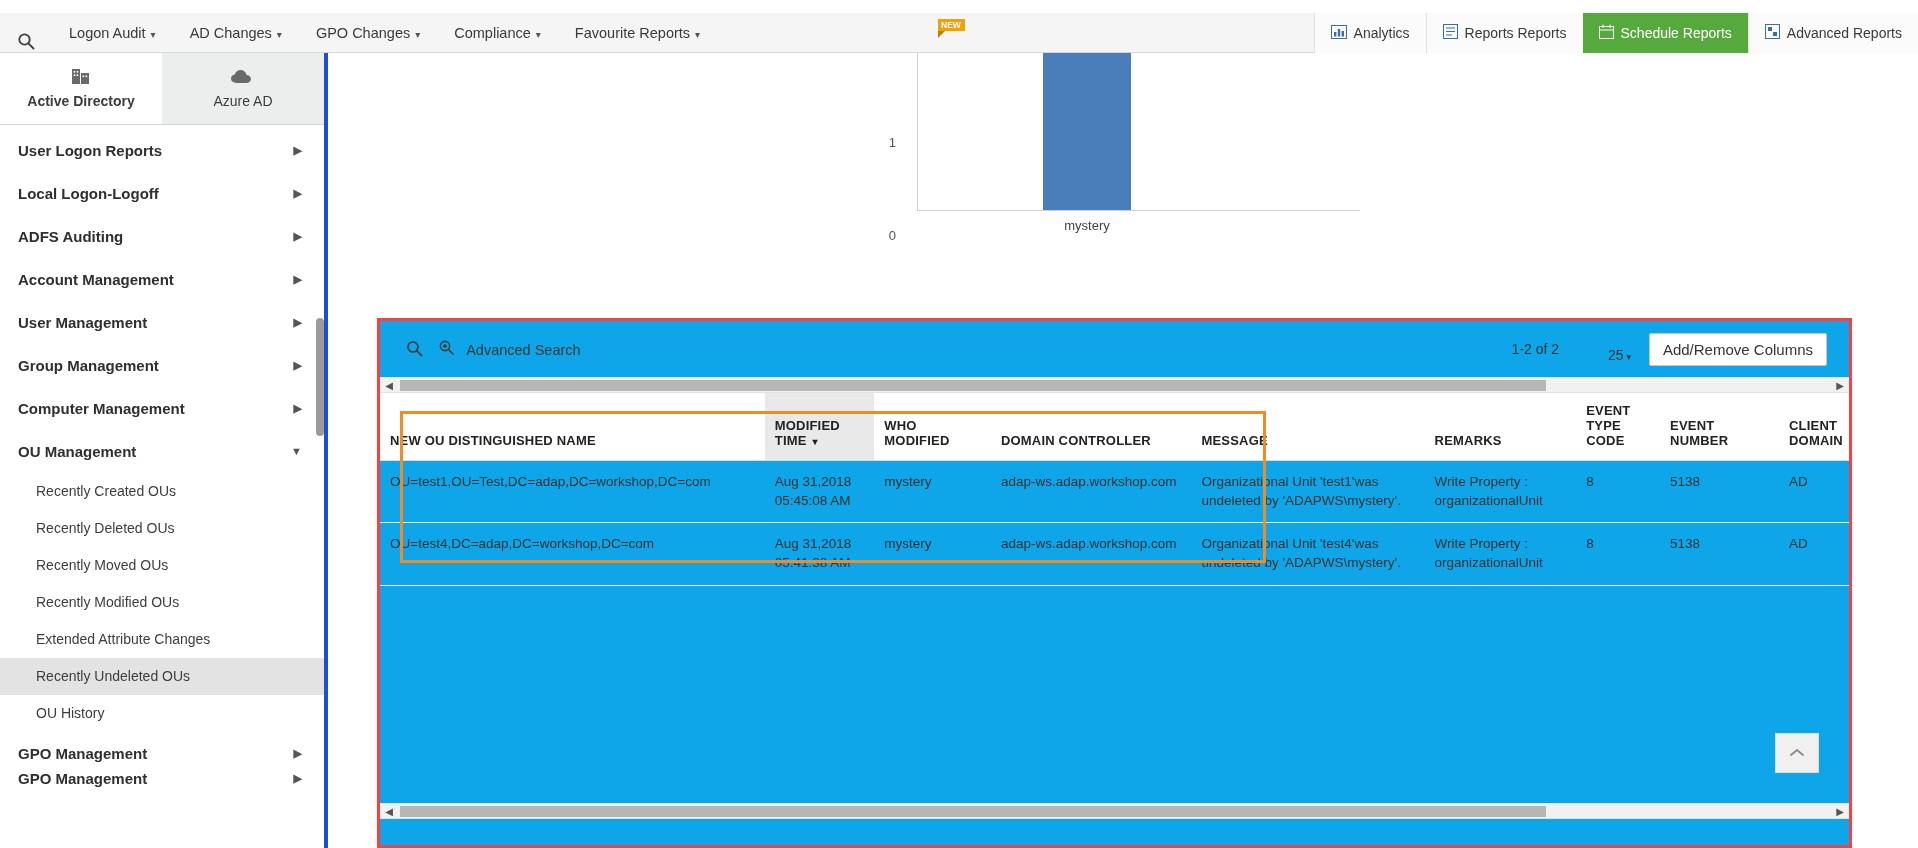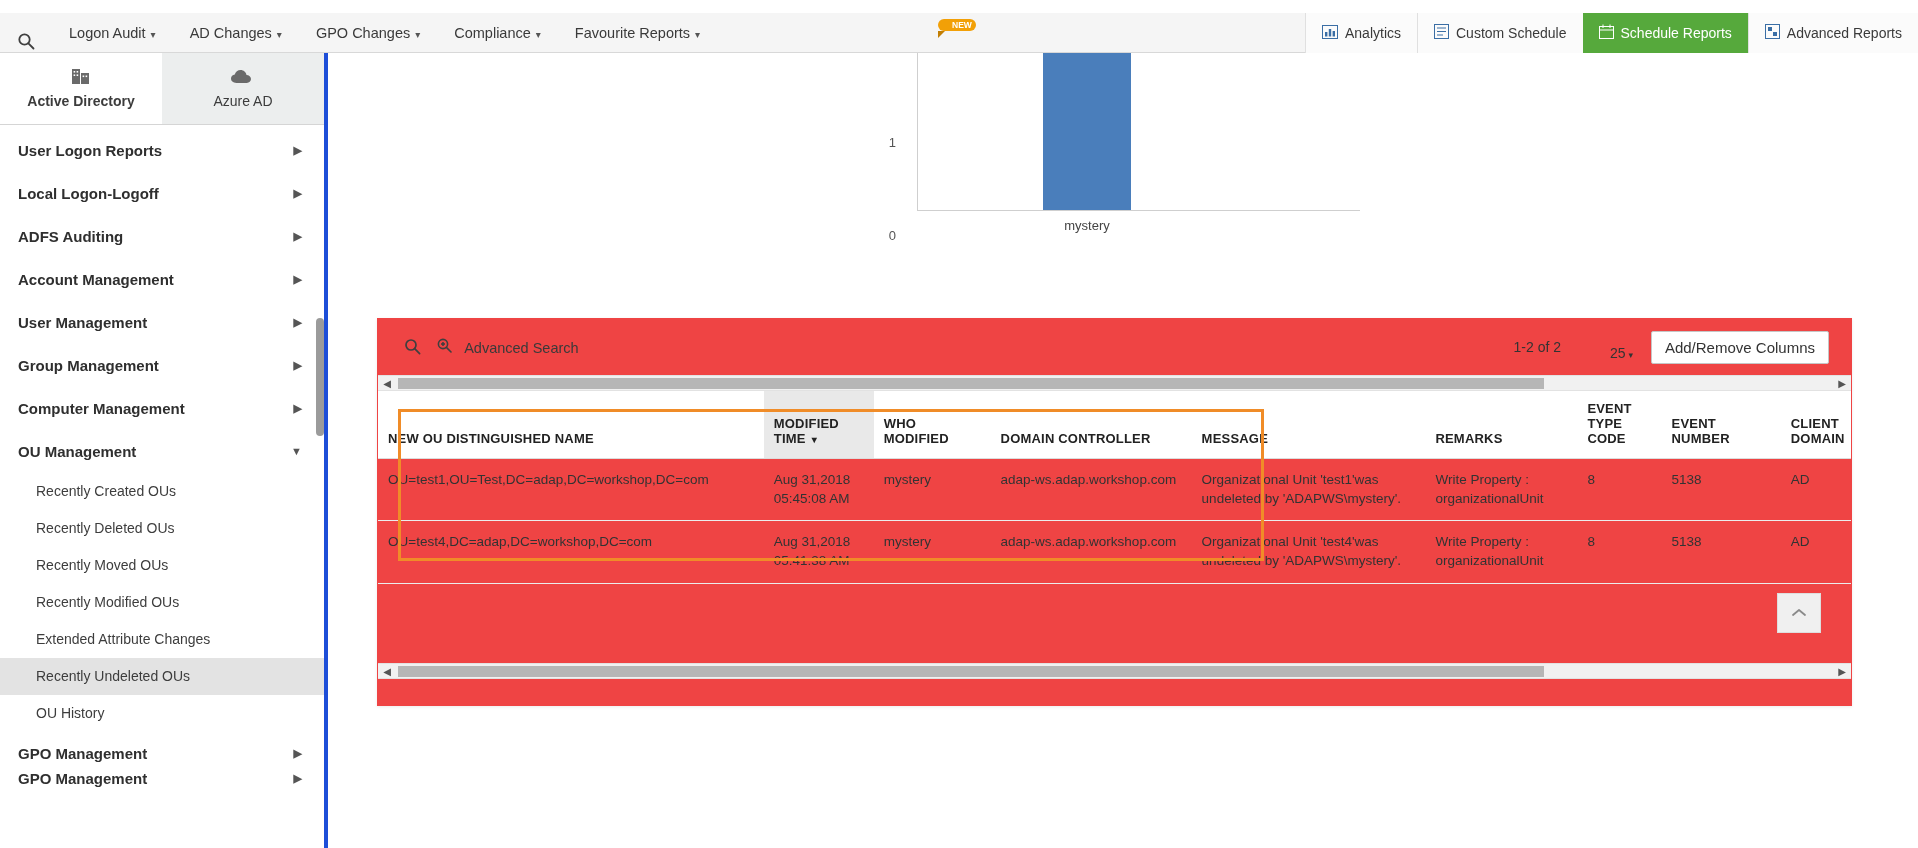"NEW" .new-flag { border-radius: 6px -> none; padding: 1px 4px 1px 14px -> 1px 4px 1px 3px }
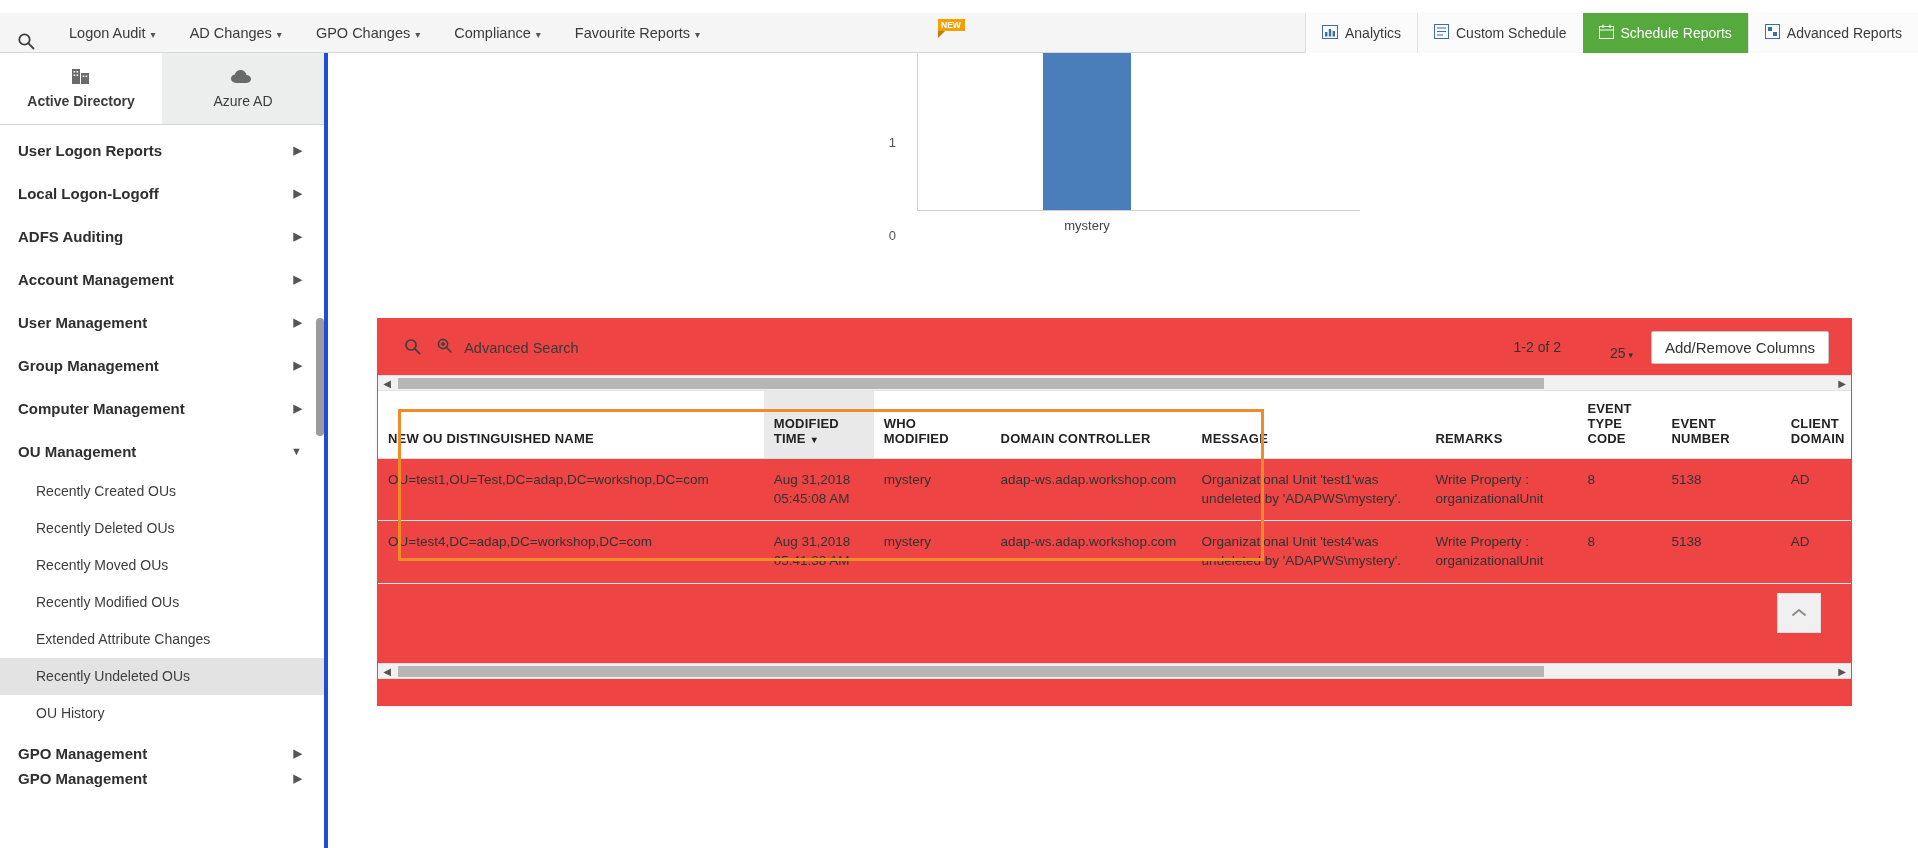"Custom Schedule" span { text: Custom Schedule -> Reports Reports }
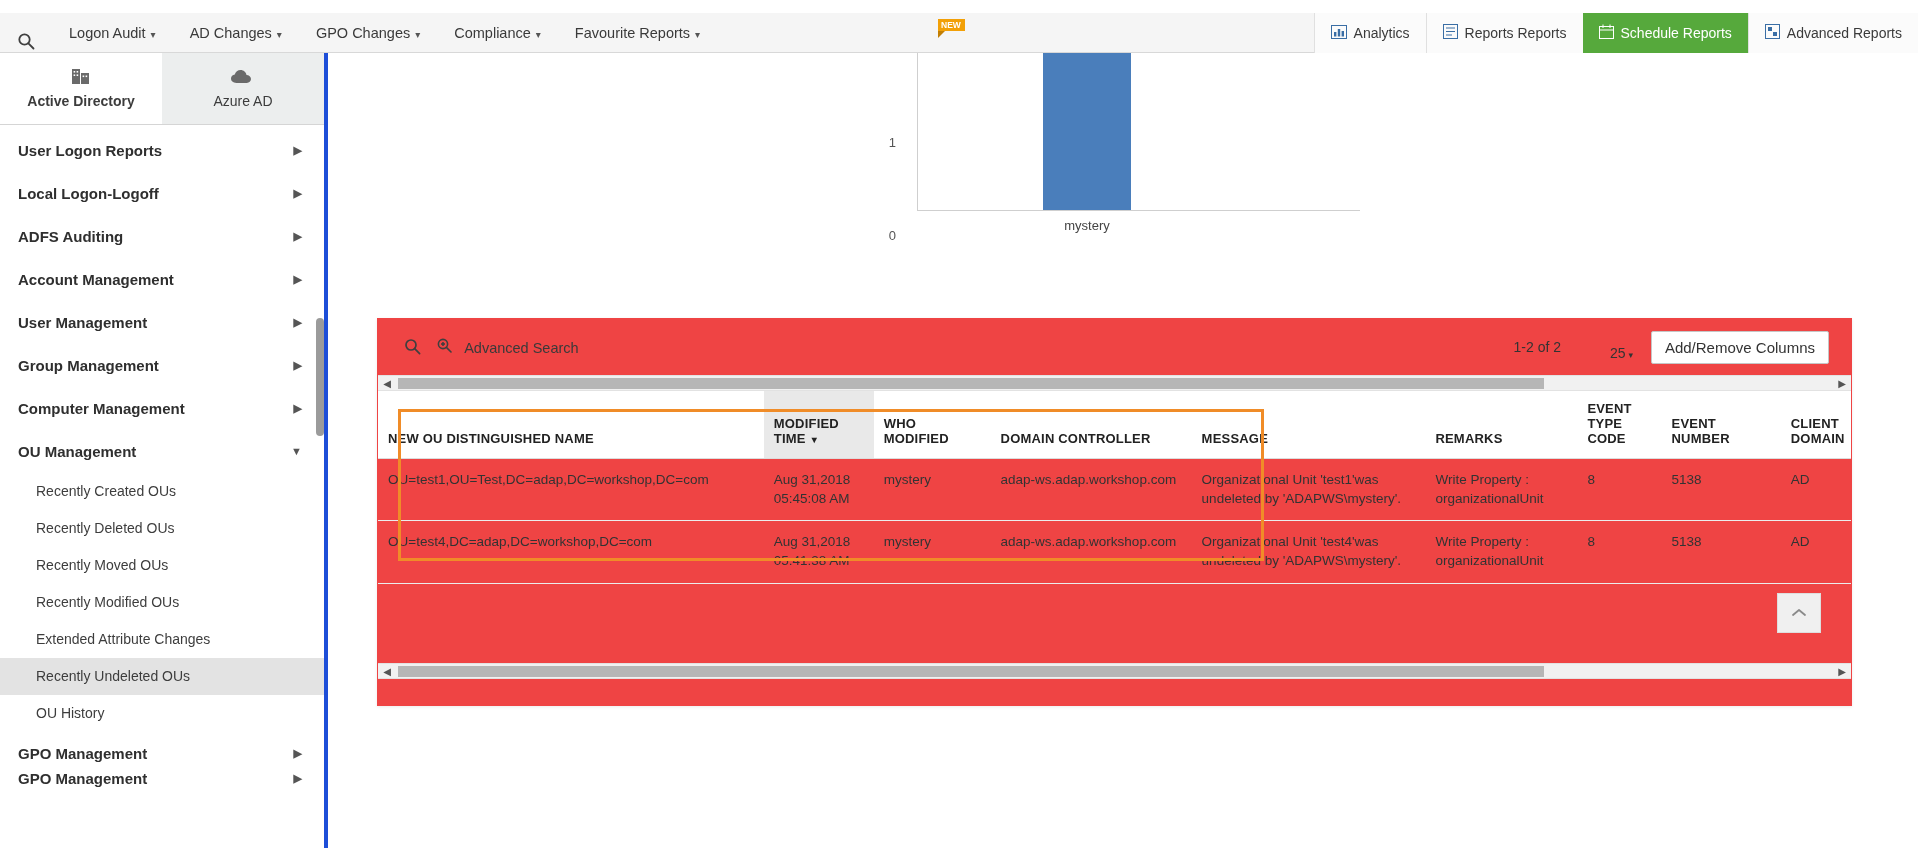"Advanced Search" .panel { background: #ef4444 -> #0ea5e9; border: 1px solid #ef4444 -> 3px solid #ef4444; height: 388px -> 530px }
